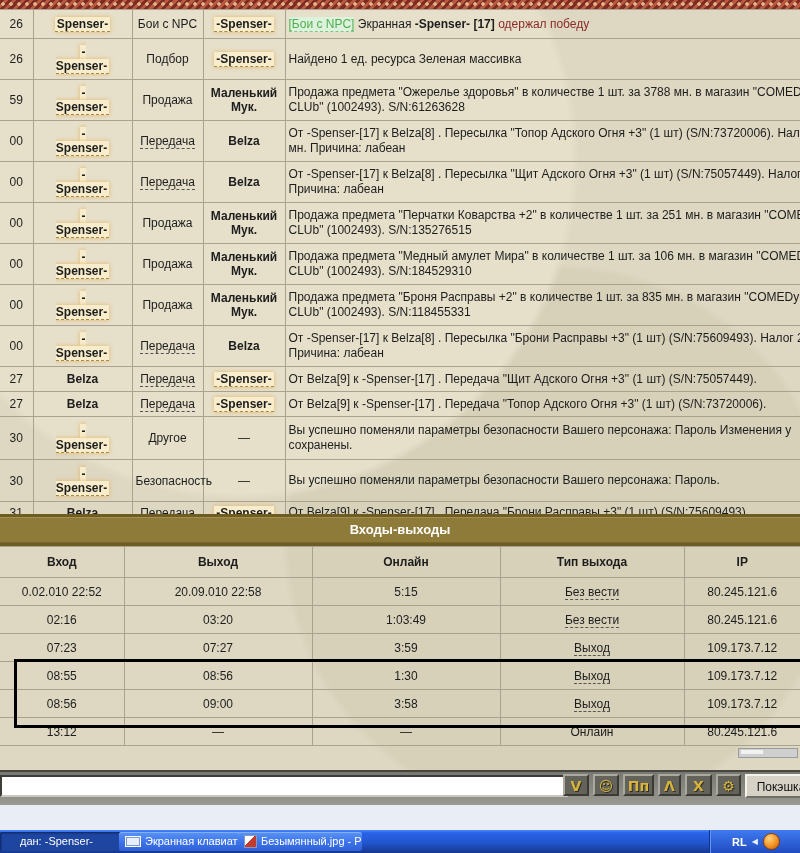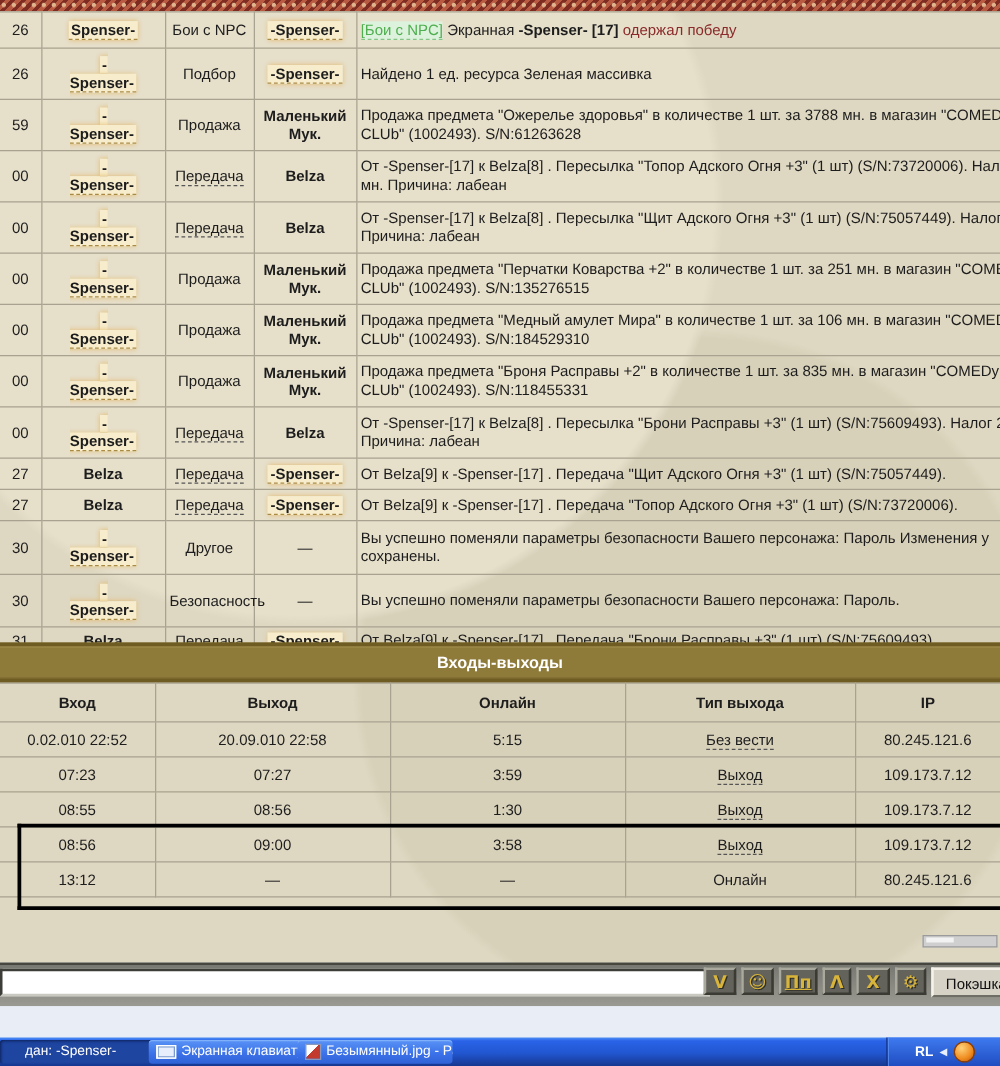"02:16" tr { html: none -> <tr> <td>02:16</td> <td>03:20</td> <td>1:03:49</td> <td><span>Без вести</span></td> <td>80.245.121.6</td> </tr> }
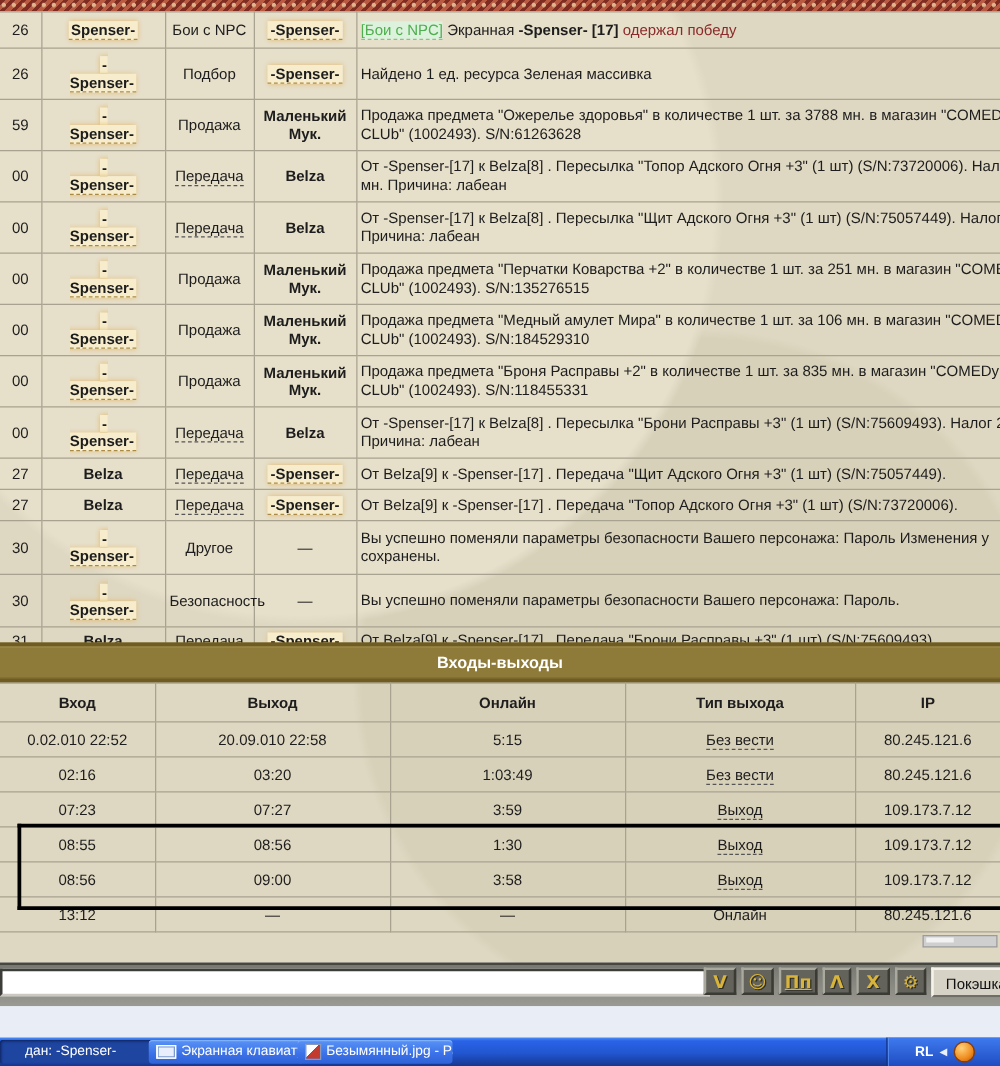"Пп" button.gold-btn { text-decoration: underline -> none }
